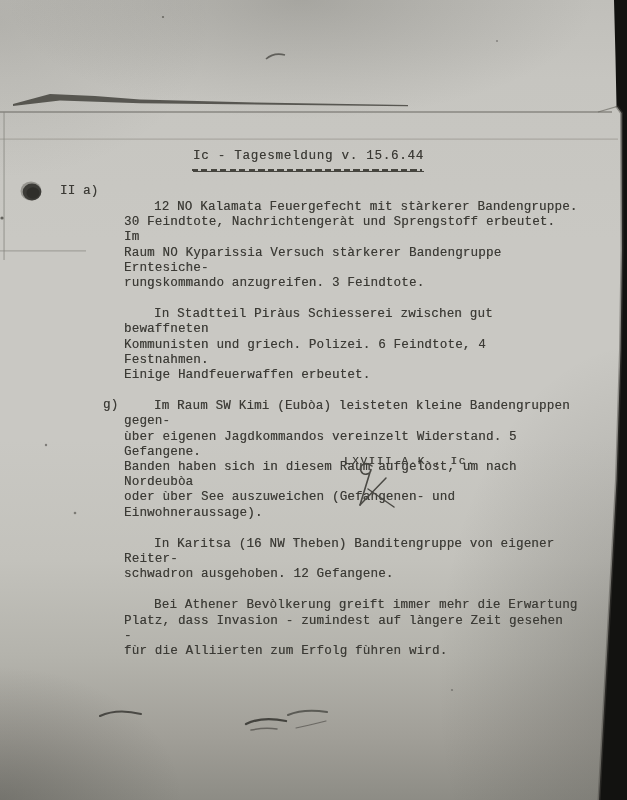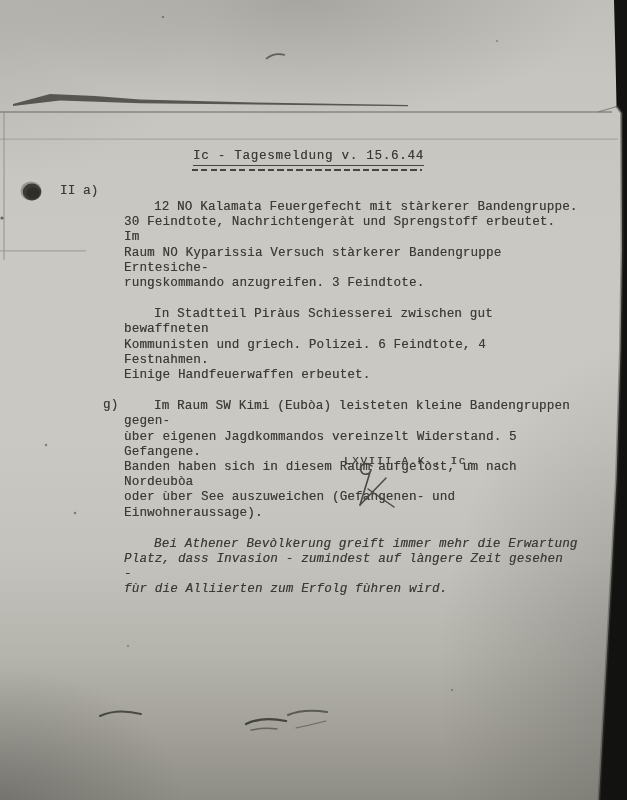"Ic - Tagesmeldung v. 15.6.44" .title { padding-bottom: 1px -> 7px }
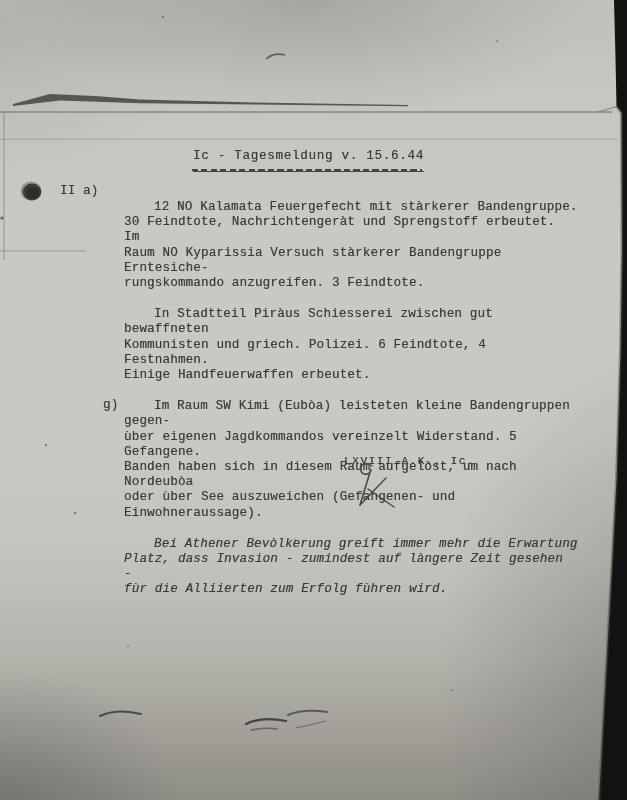"In Karitsa (16 NW Theben)" p.para { html: none -> <p>In Karitsa (16 NW Theben) Banditengruppe von eigener Reiter- schwadron ausgehoben. 12 Gefangene.</p> }
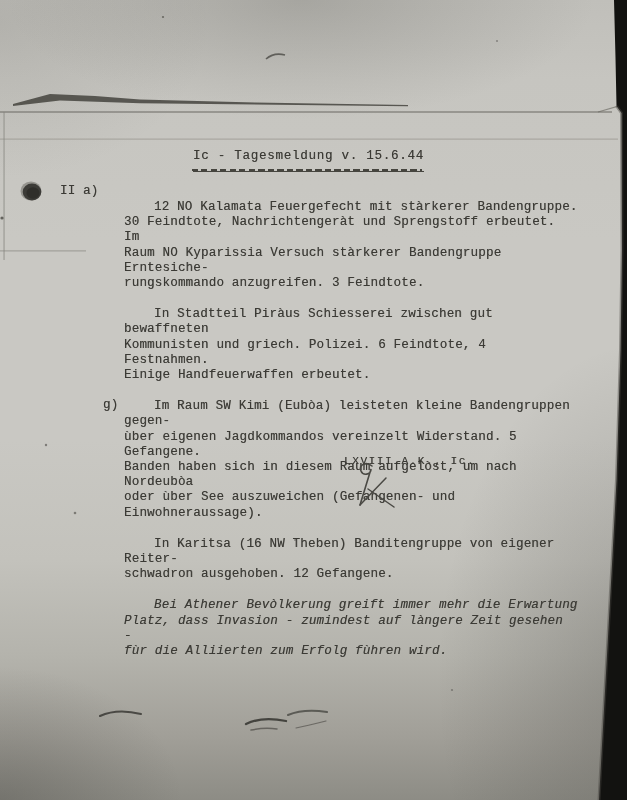"Bei Athener Bevòlkerung greift immer" .para-g { font-style: italic -> none }
